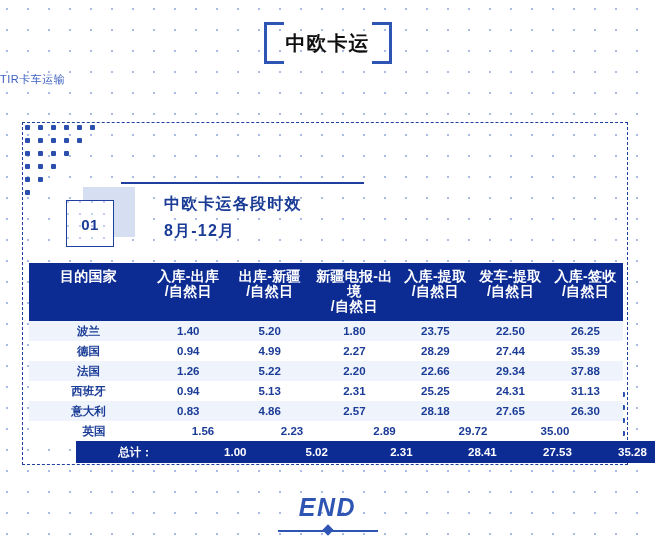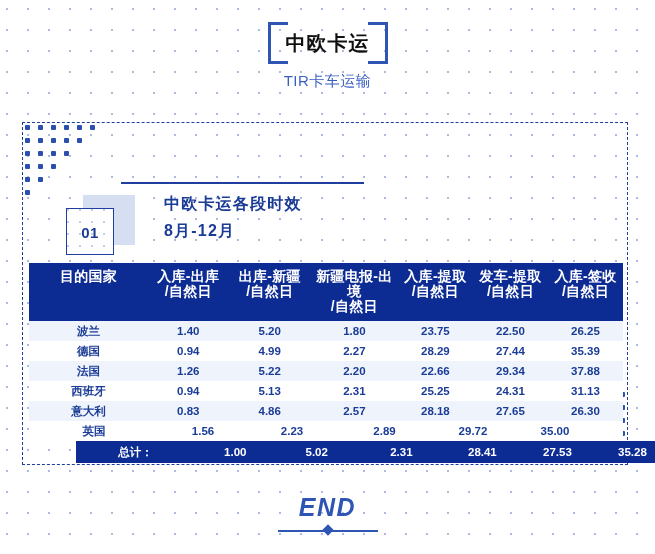"中欧卡运" .title-wrap { padding-left: none -> 32px; width: 120px -> 96px }
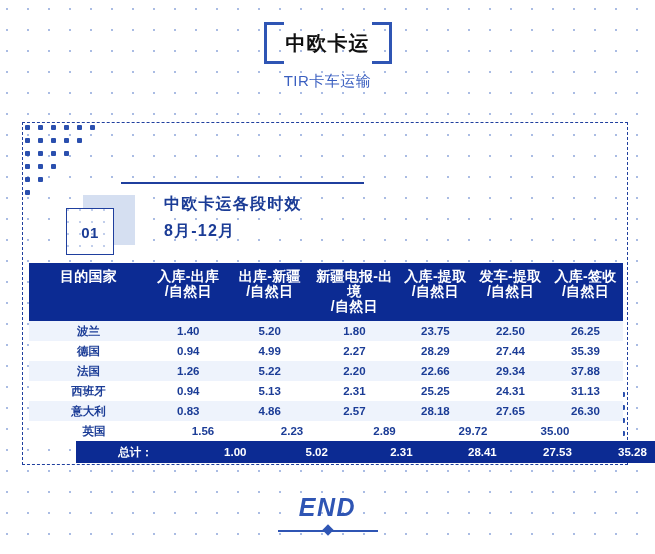"TIR卡车运输" .subtitle { font-size: 15px -> 11px; text-align: center -> left }
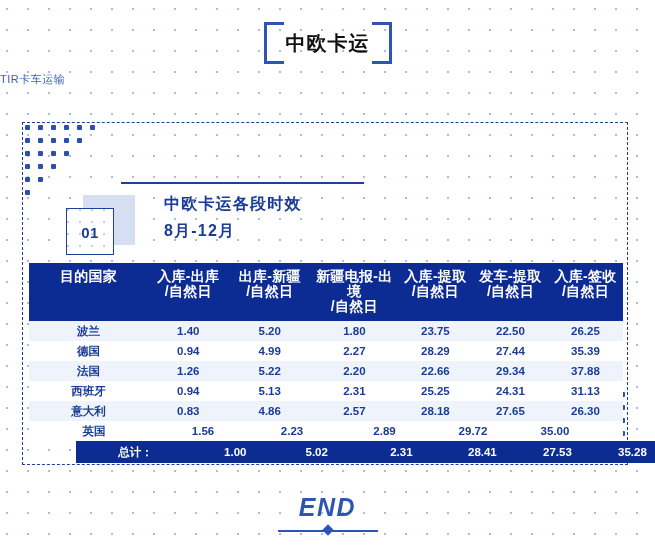"01" .badge { top: 8px -> 0 }
